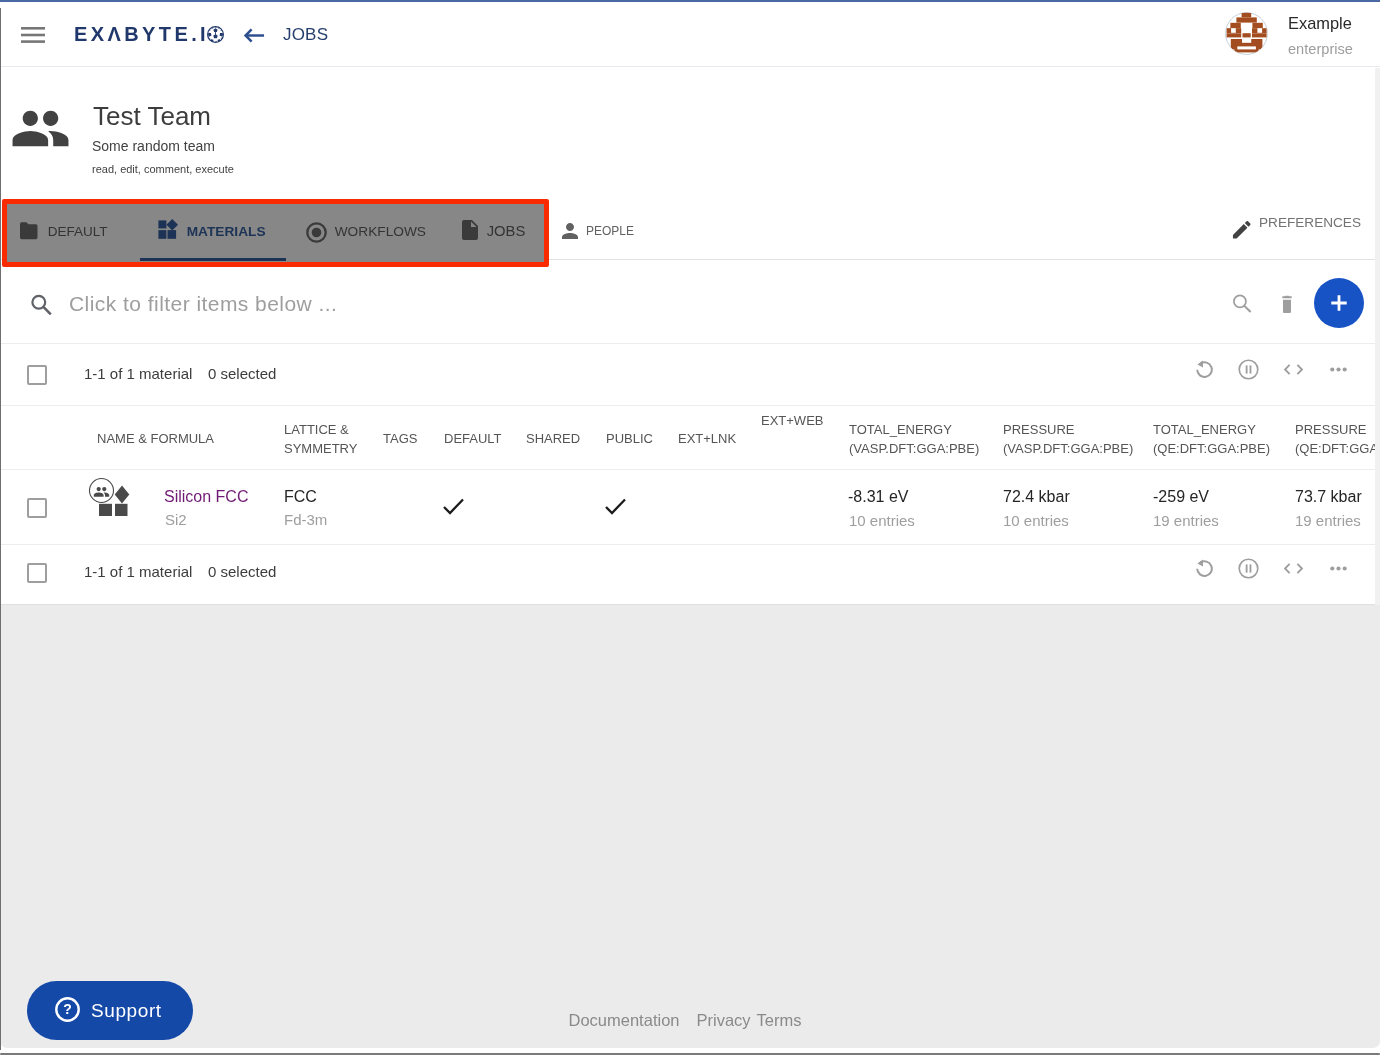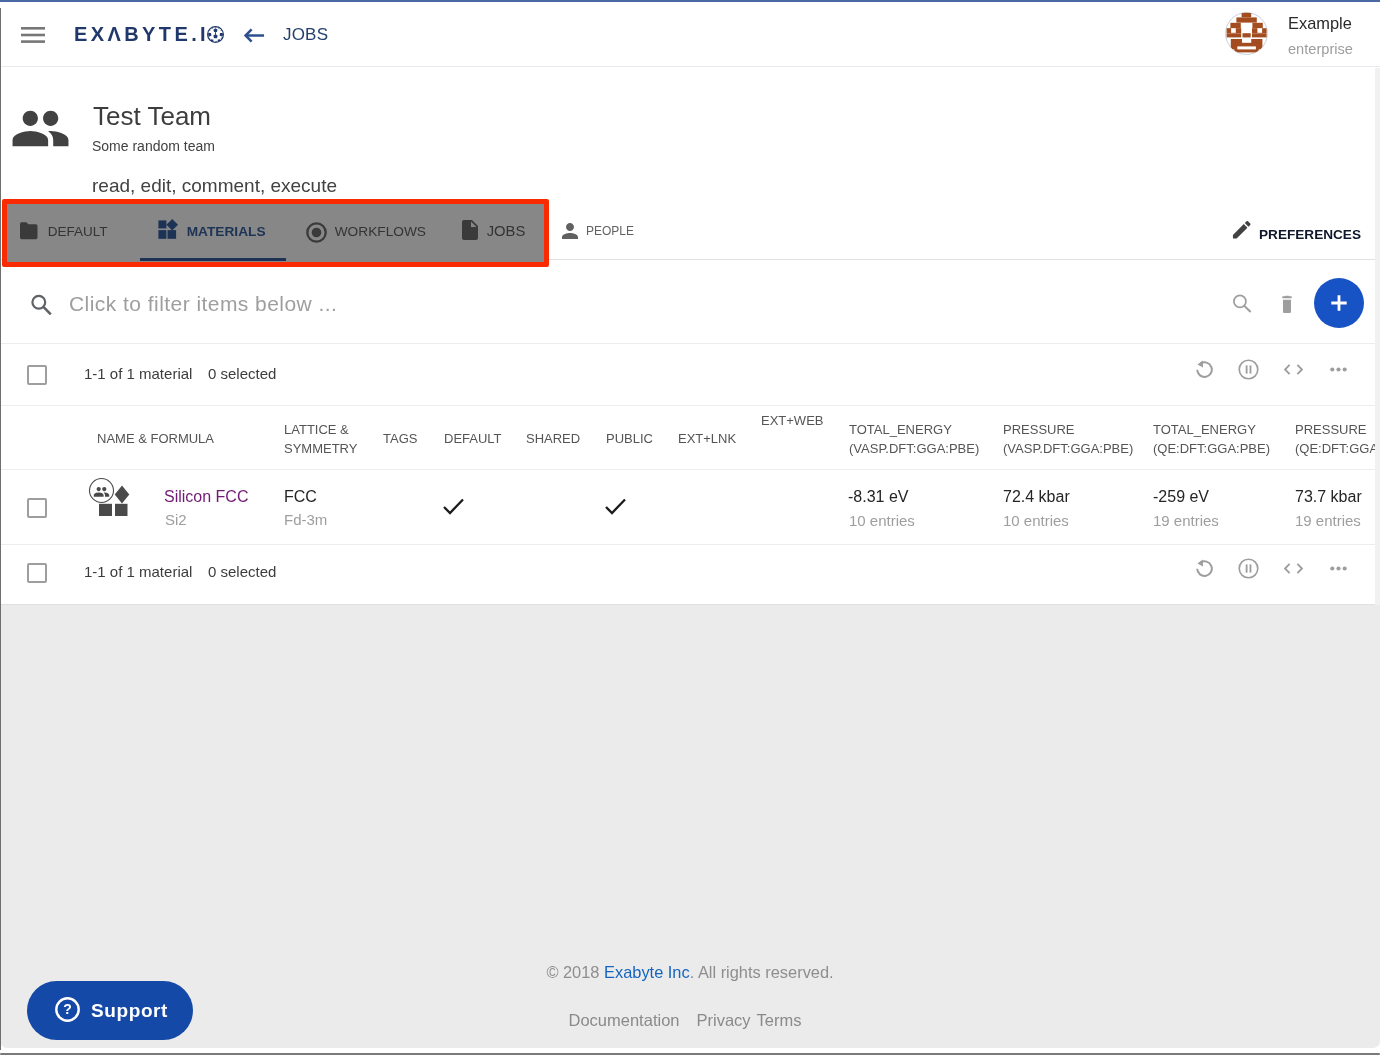"read, edit, comment, execute" div.abs { font-size: 19px -> 11px; margin-top: 16px -> none }
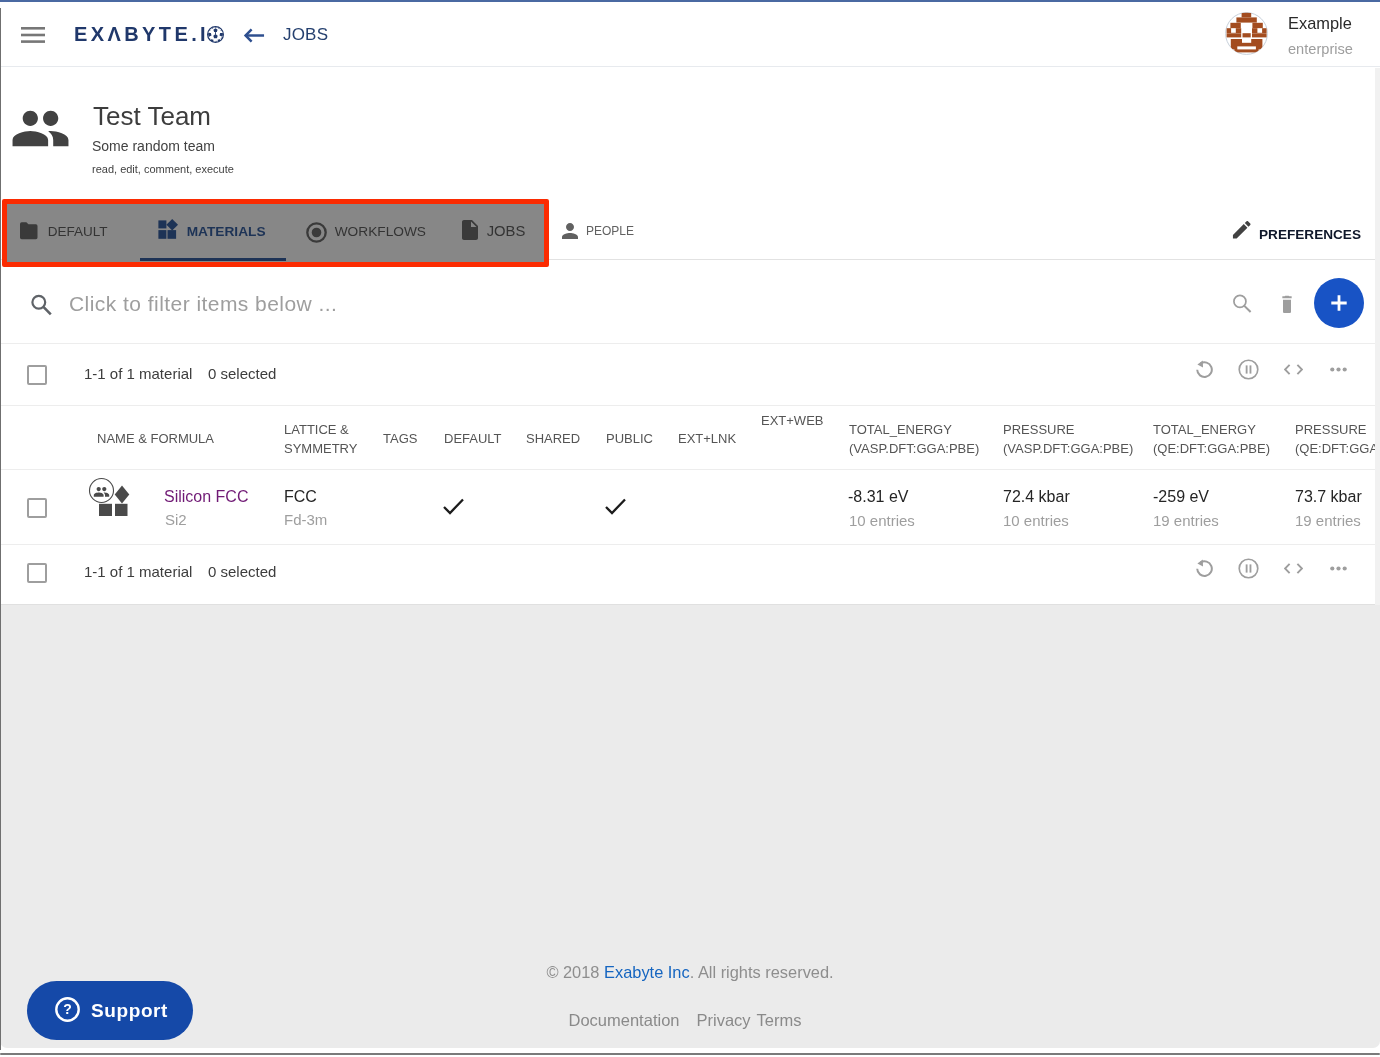"PREFERENCES" div.abs { color: #0f172a -> #737373; font-weight: bold -> none; top: 29px -> 17px }
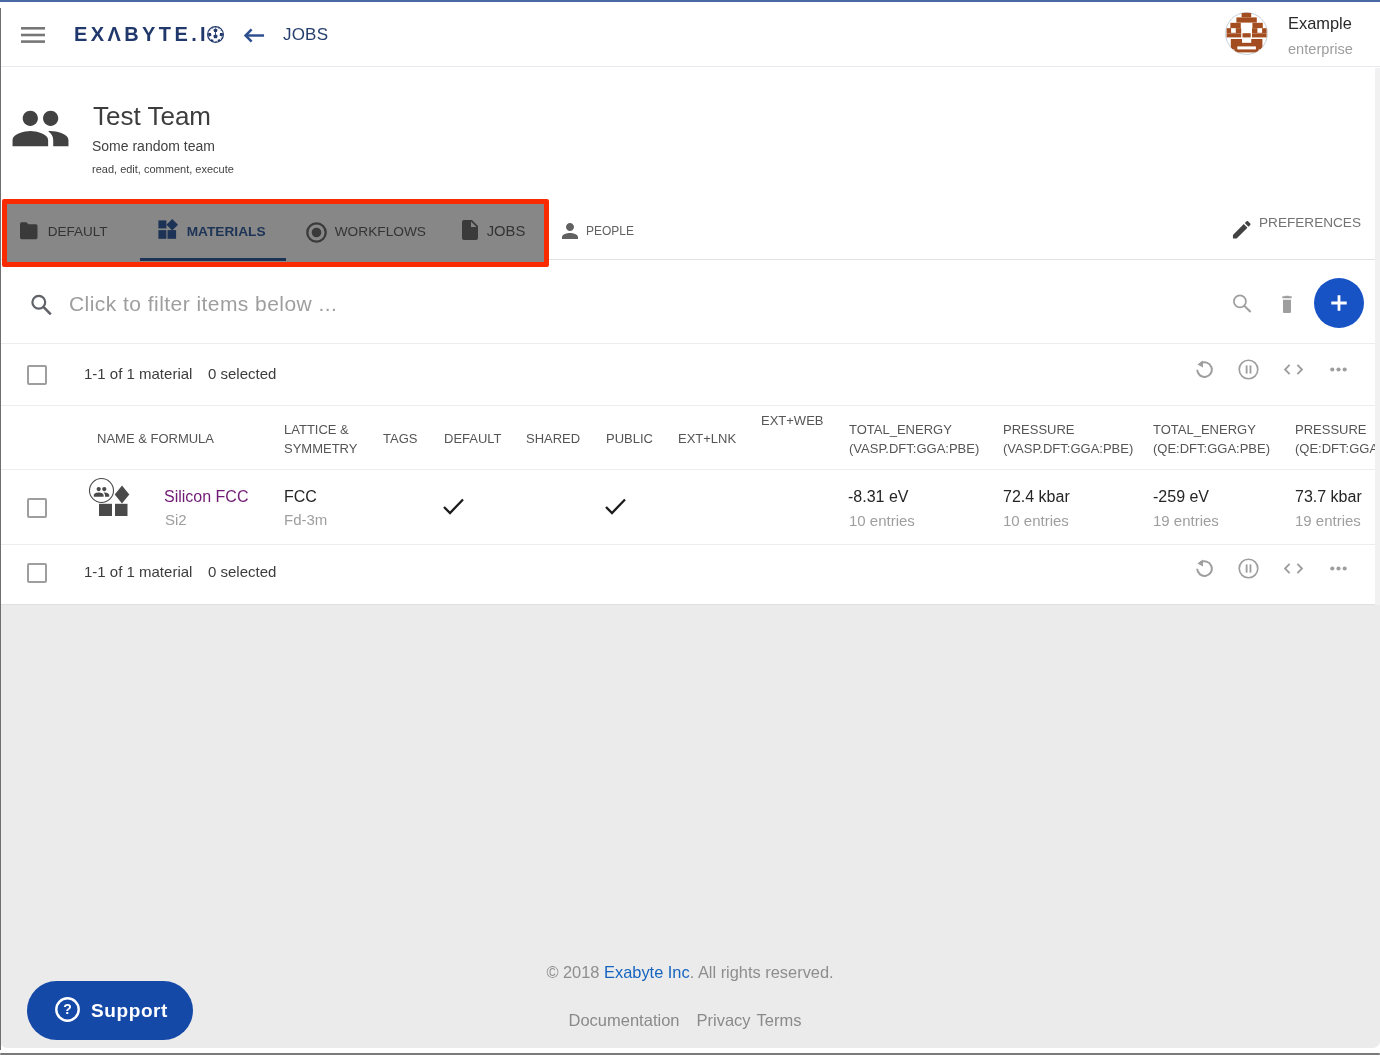"© 2018 Exabyte Inc. All" div.abs { html: <div>© 2018 <span>Exabyte Inc</span>. All rights reserved.</div> -> none }
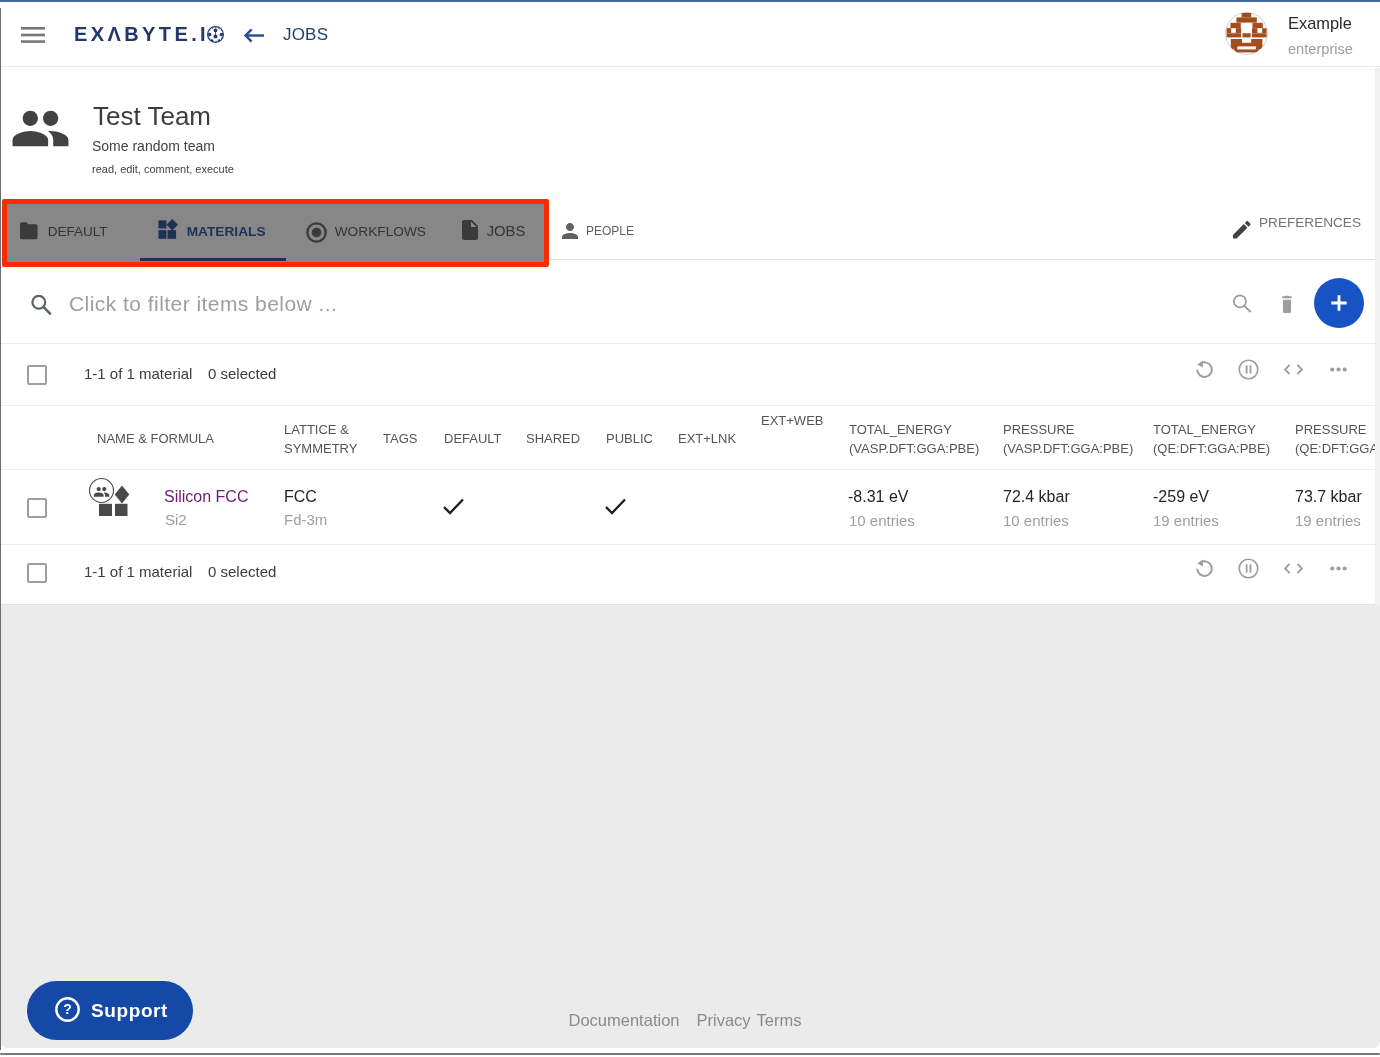"Support" div.abs { font-weight: bold -> normal }
